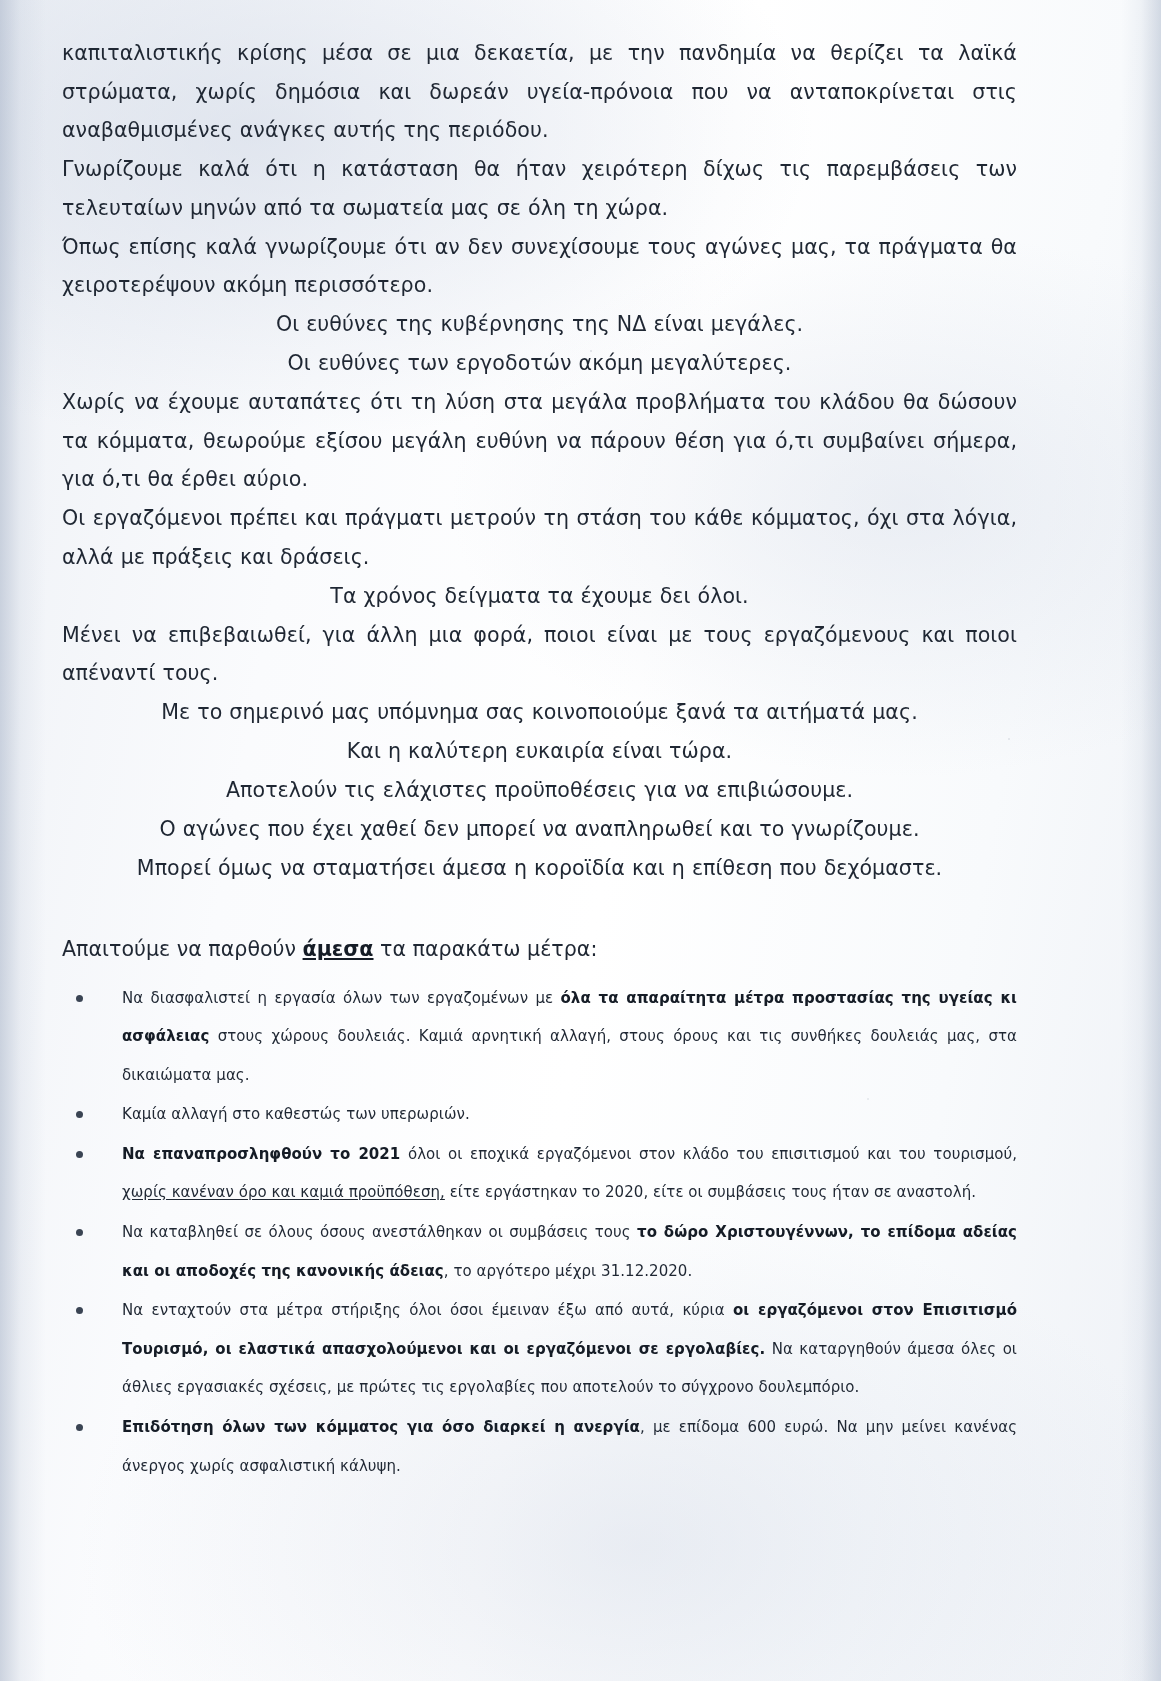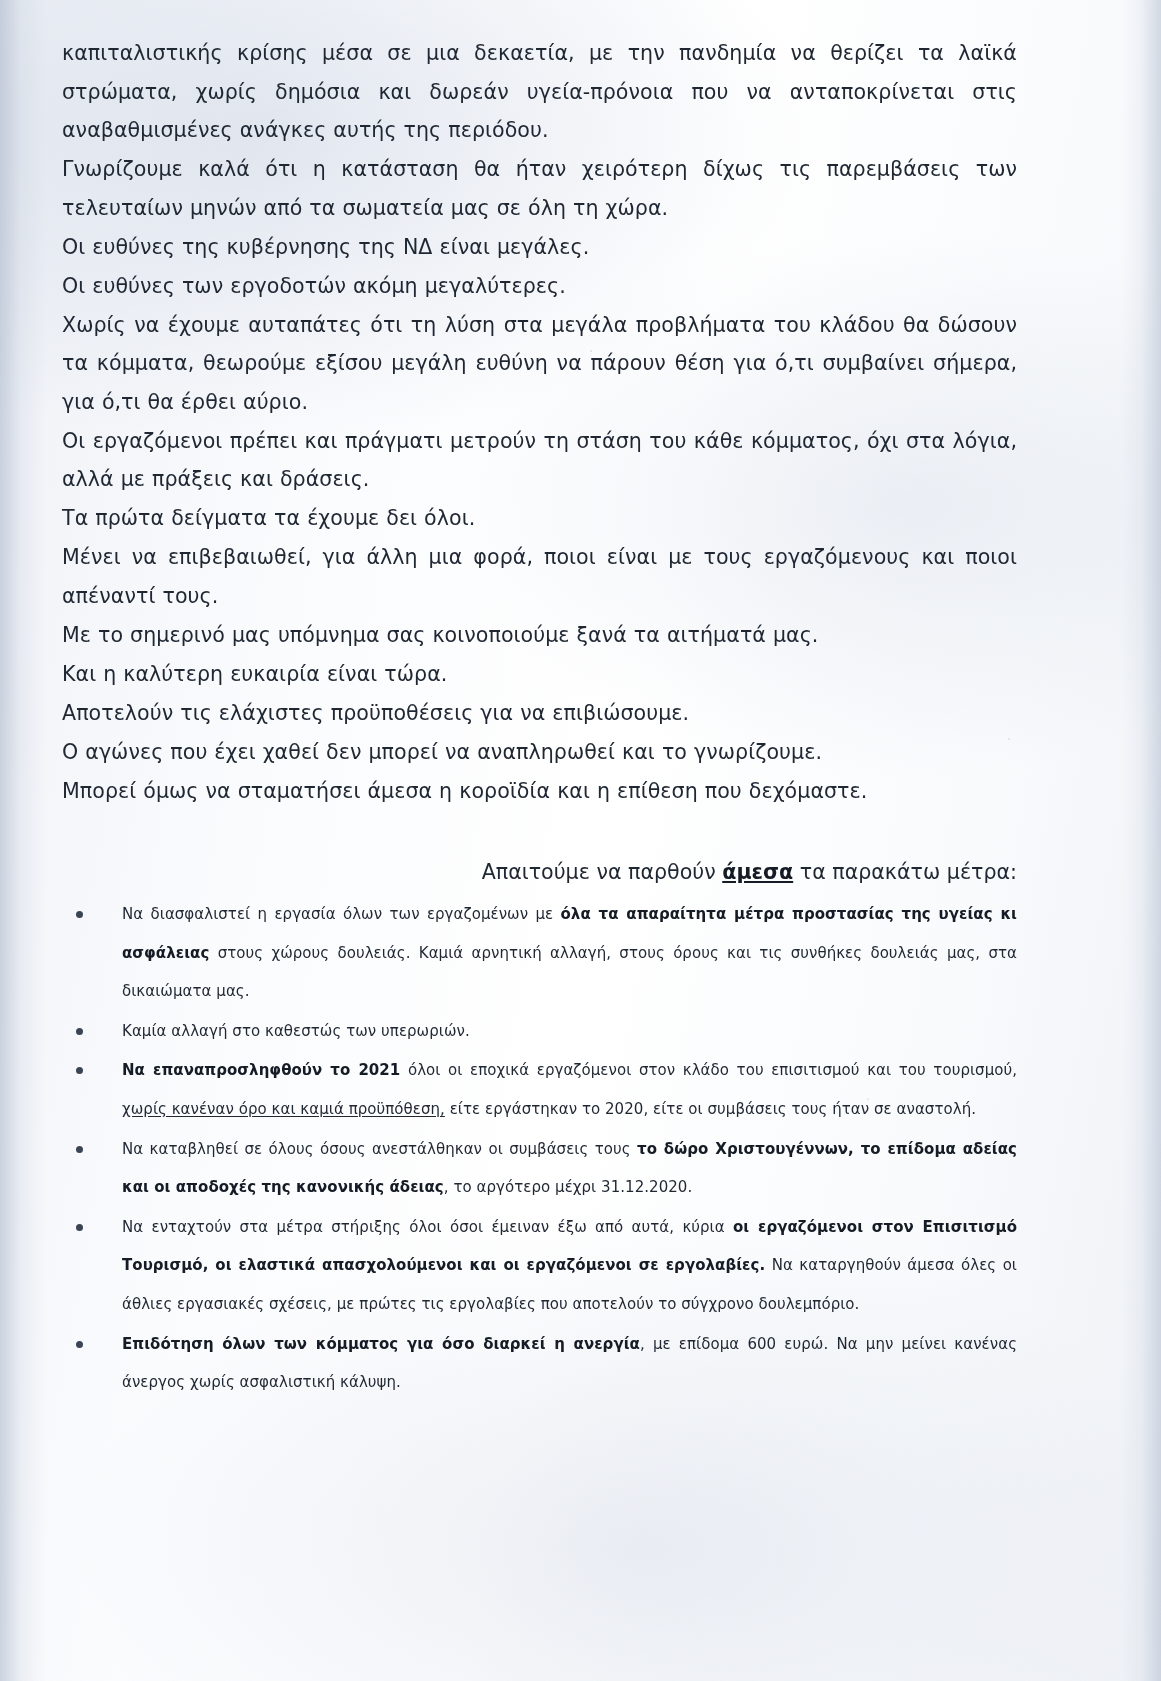"Όπως επίσης καλά γνωρίζουμε ότι" p.para { html: none -> <p>Όπως επίσης καλά γνωρίζουμε ότι αν δεν συνεχίσουμε τους αγώνες μας, τα πράγματα θα χειροτερέψουν ακόμη περισσότερο.</p> }
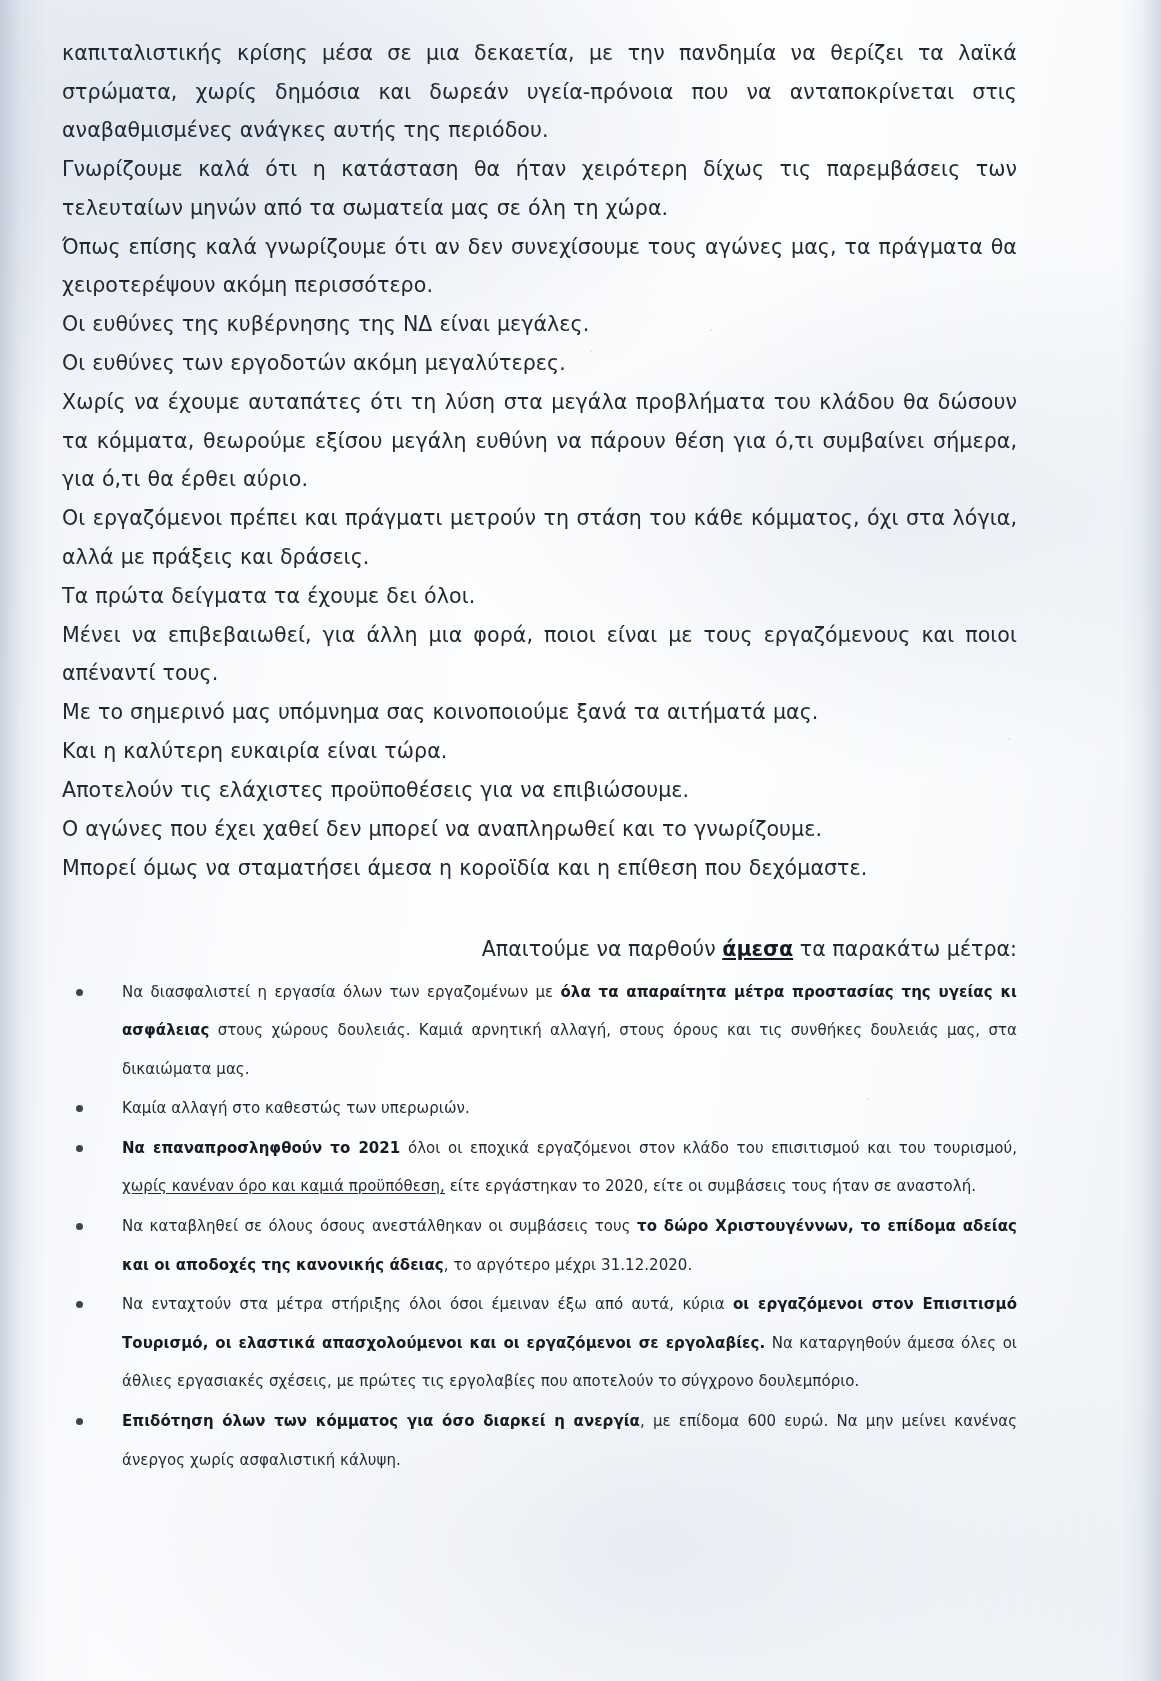"Οι ευθύνες της κυβέρνησης της" p.para.nojust { text-align: left -> center }
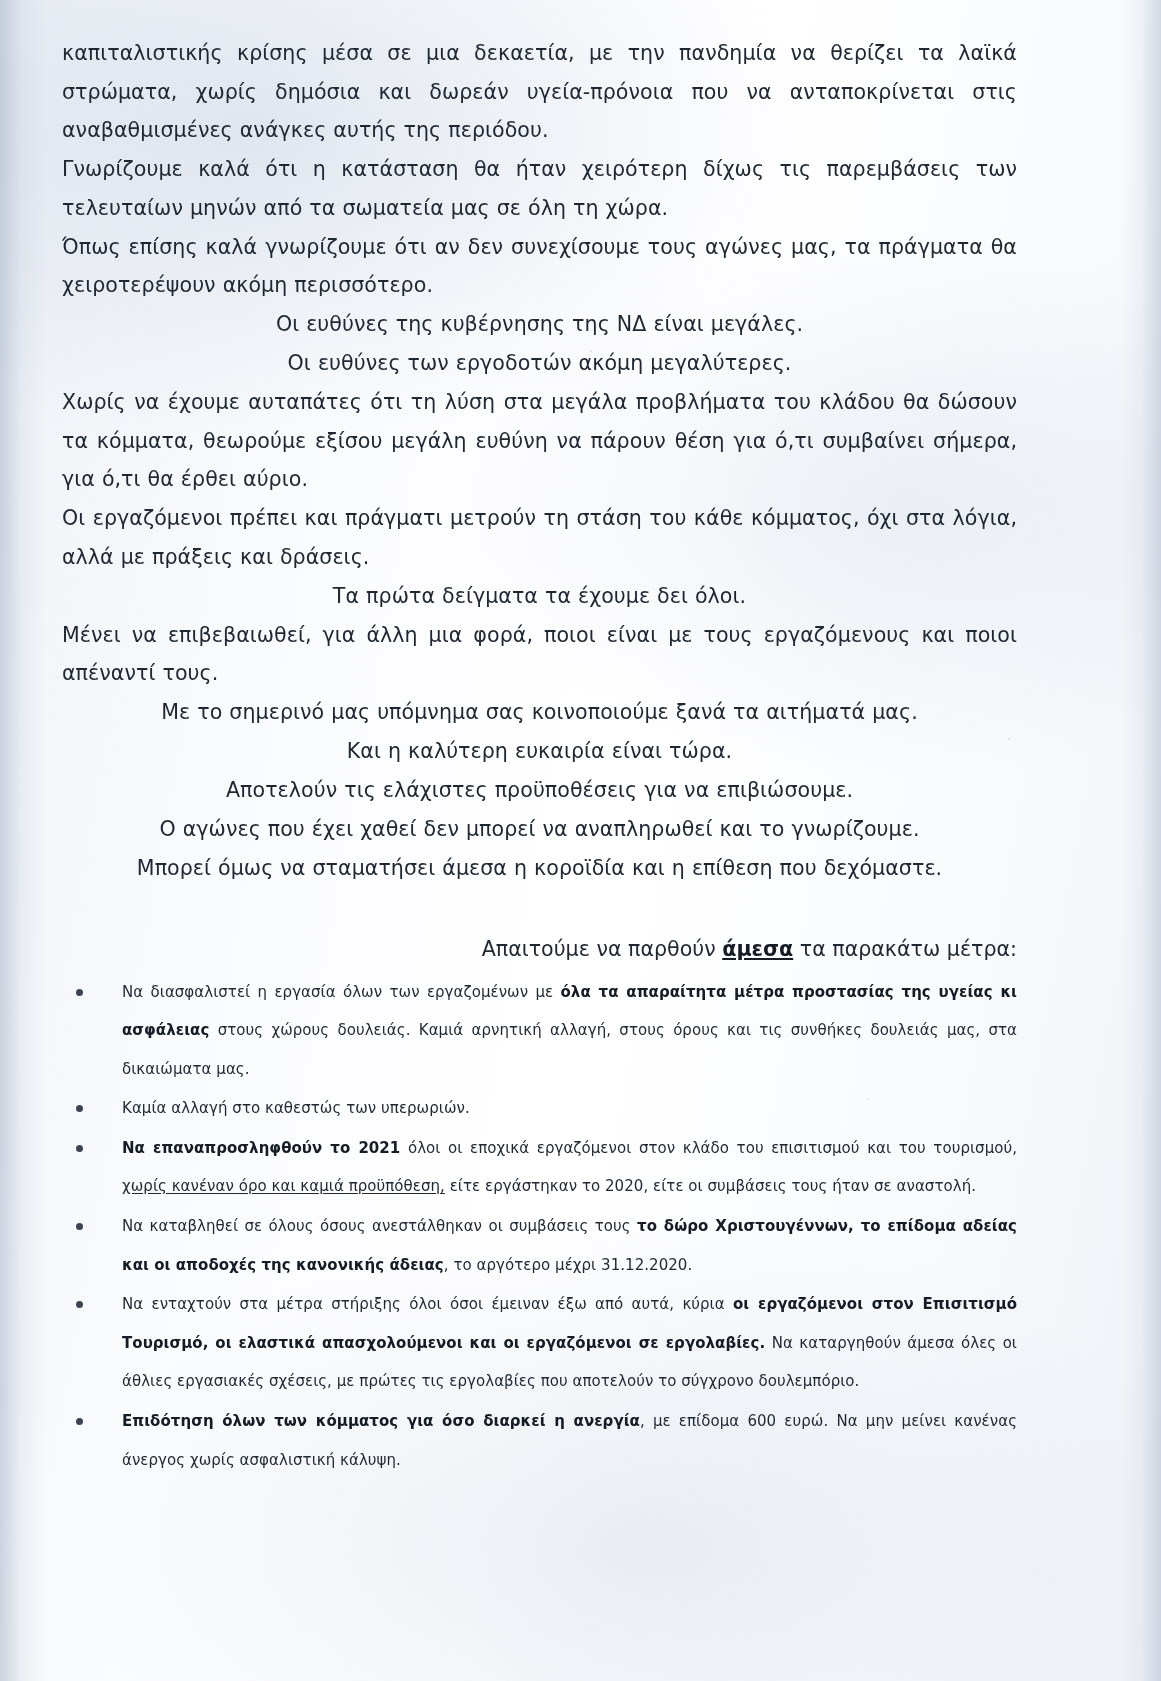"Τα πρώτα δείγματα τα έχουμε" p.para { text: πρώτα -> χρόνος }
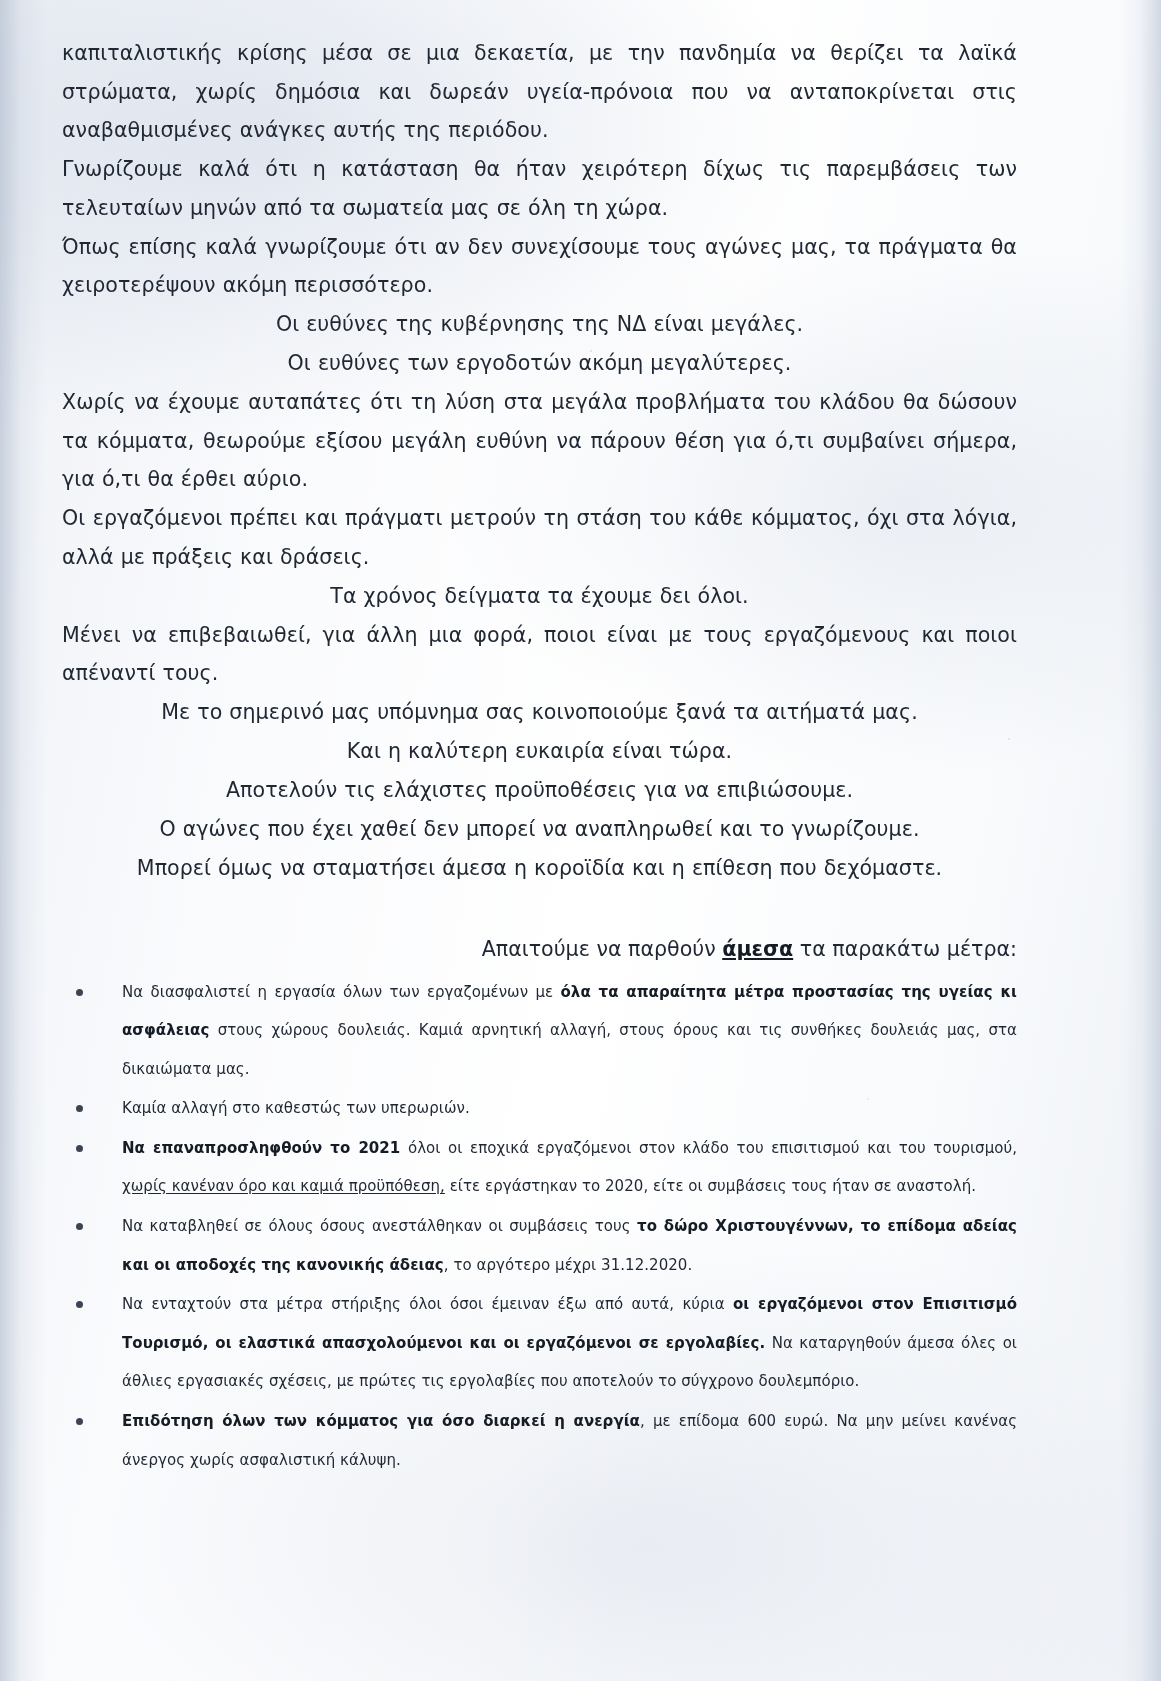"Απαιτούμε να παρθούν άμεσα τα" .lead-in { margin: 0 0 4px 0 -> 0 0 10px 0; text-align: right -> left }
